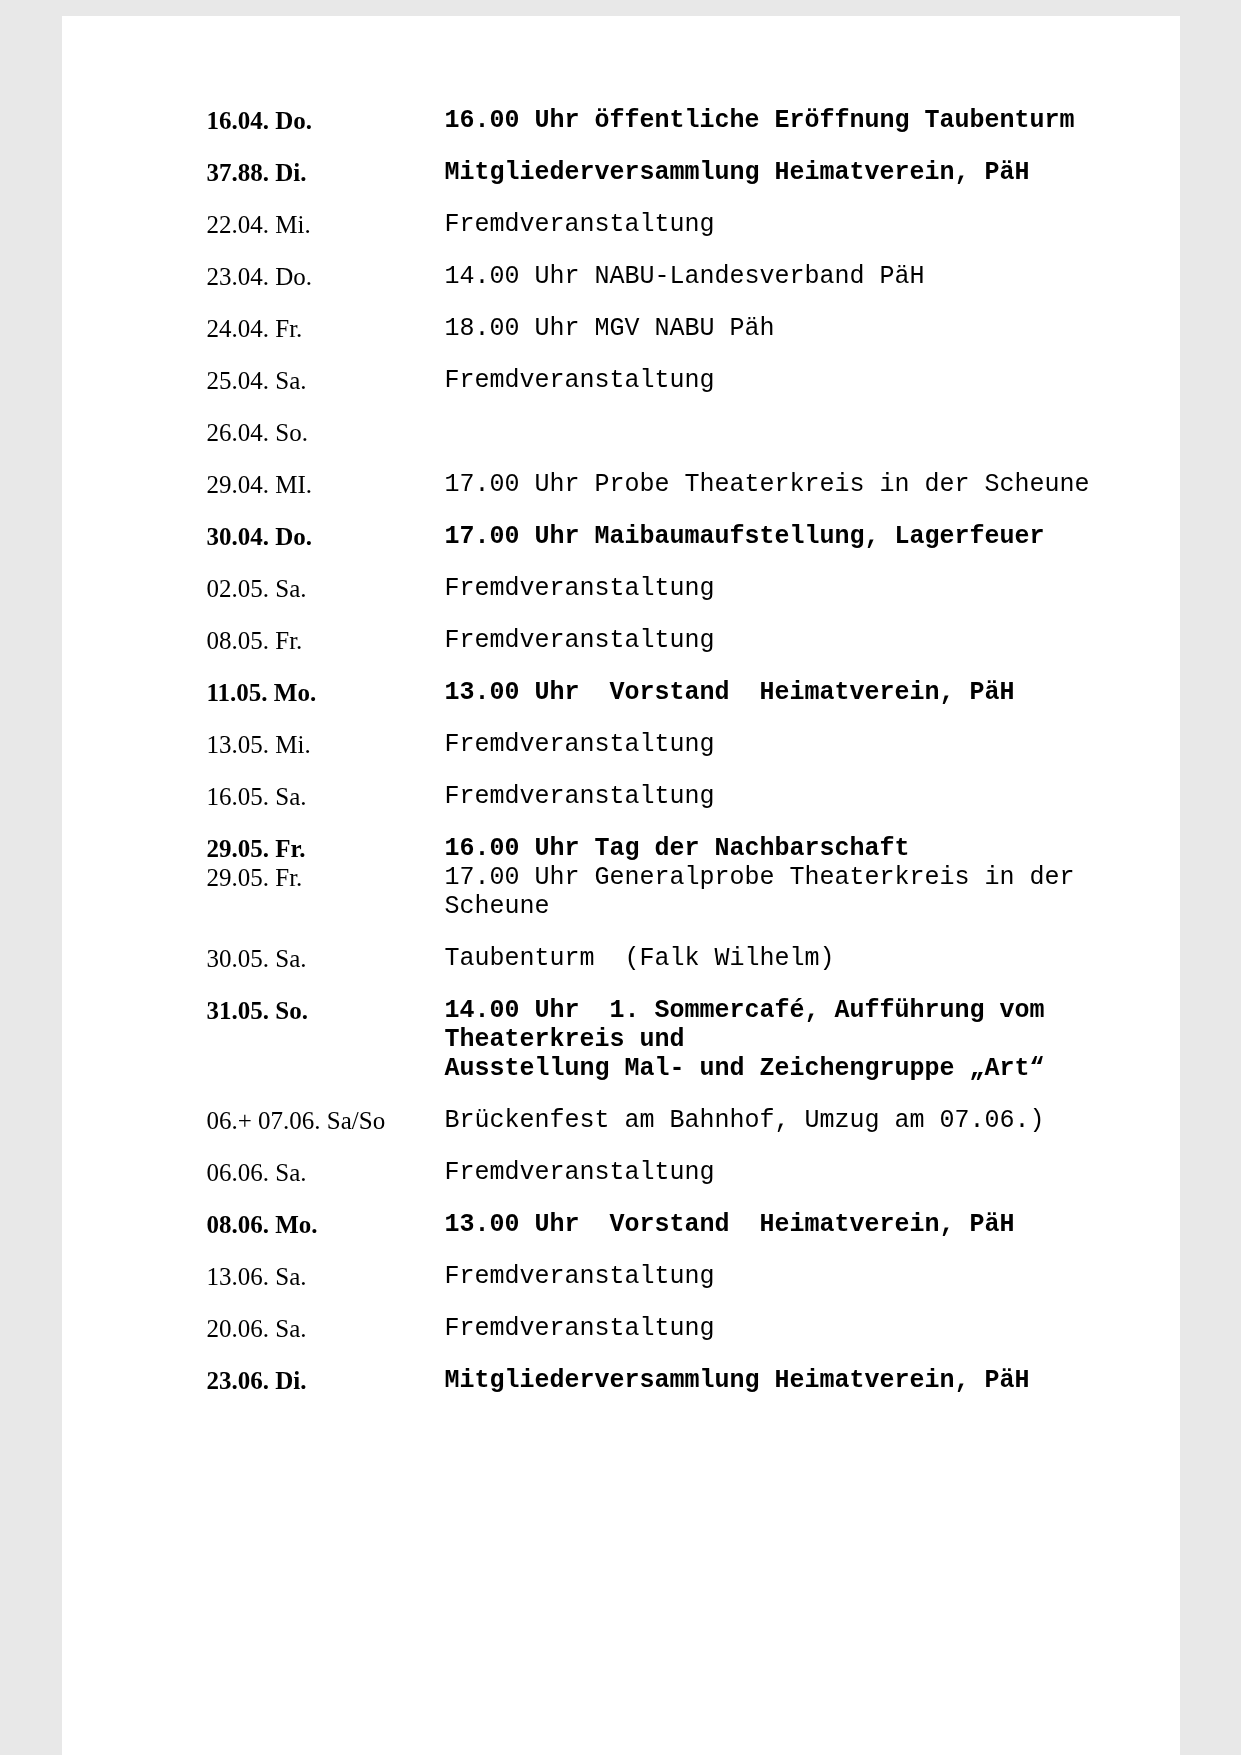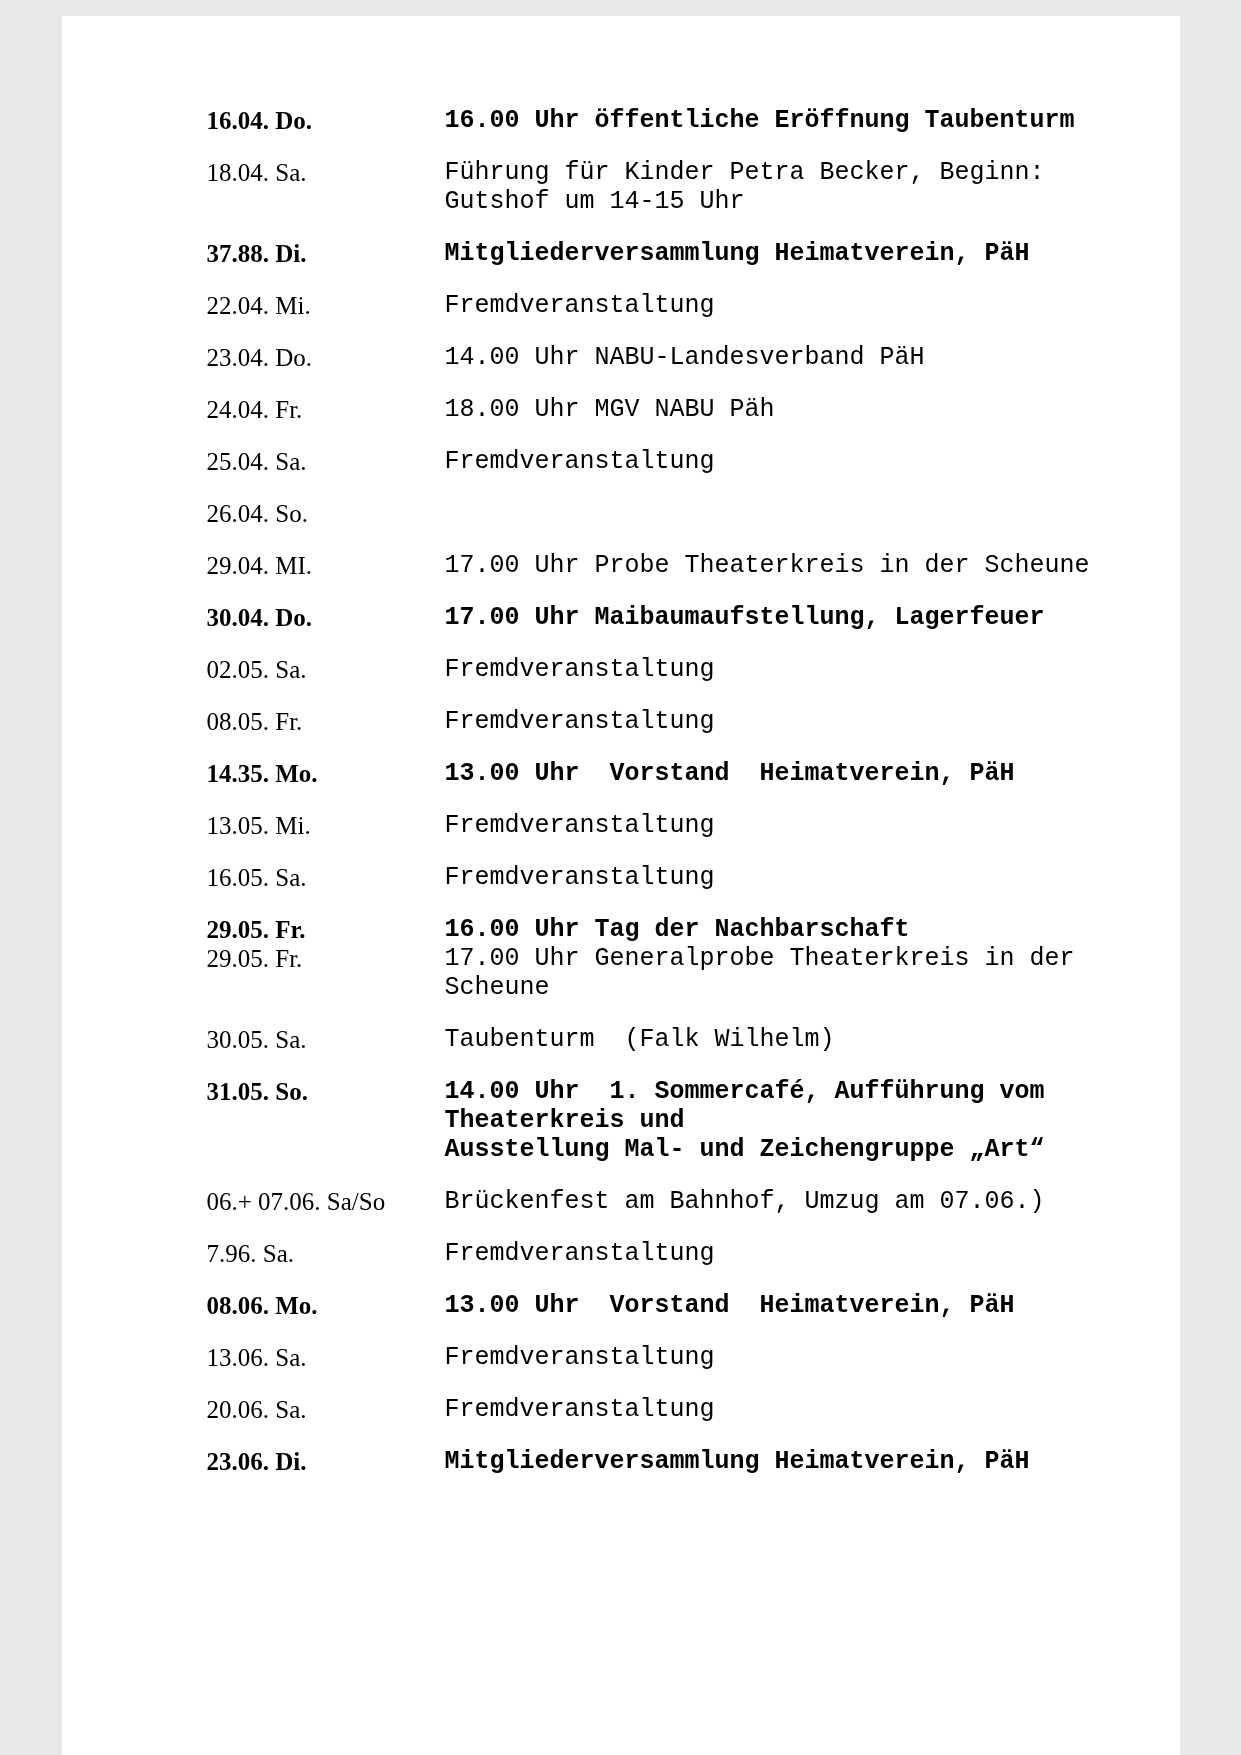"18.04. Sa." div.row { html: <div> <div>18.04. Sa.</div> <div> <div>Führung für Kinder Petra Becker, Beginn: Gutshof um 14-15 Uhr</div> </div> </div> -> none }
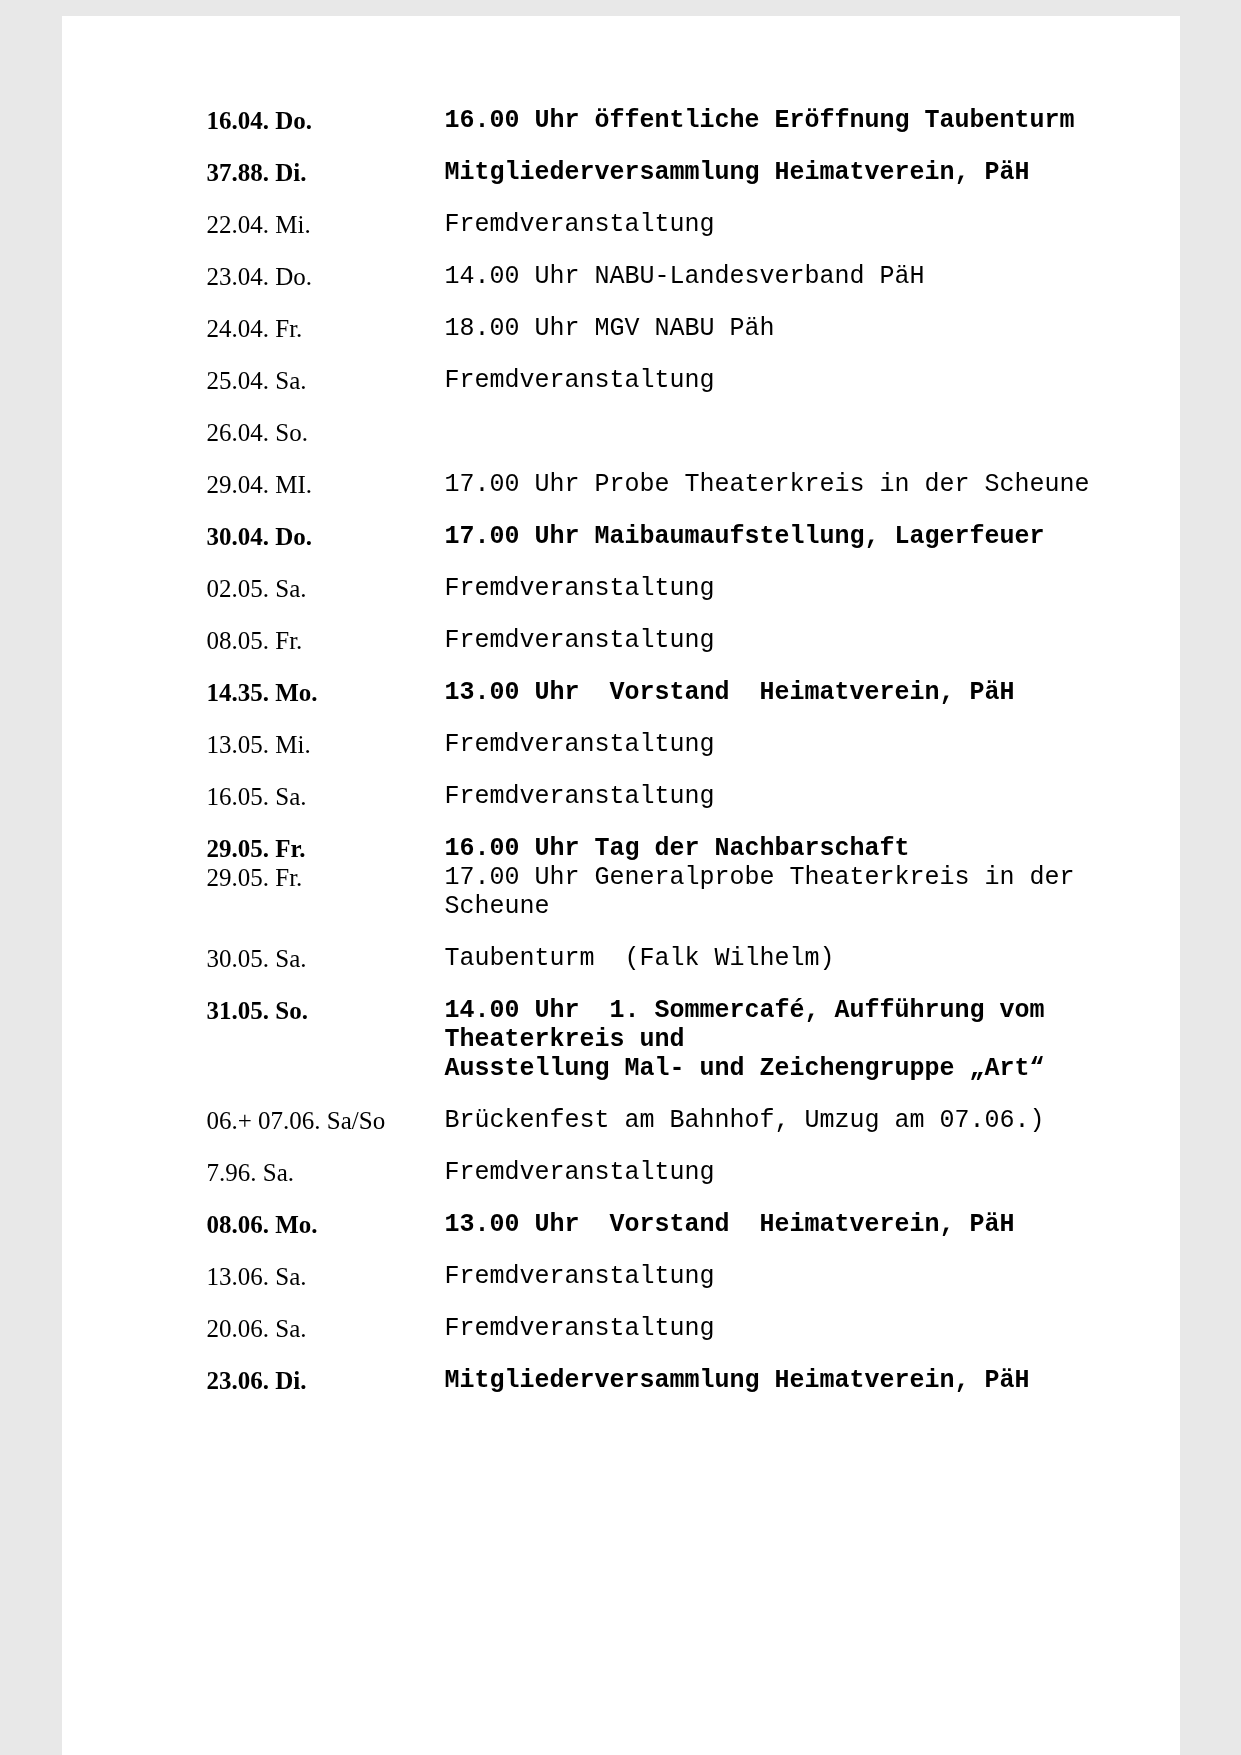"14.35. Mo." div.date-col { text: 14.35 -> 11.05 }
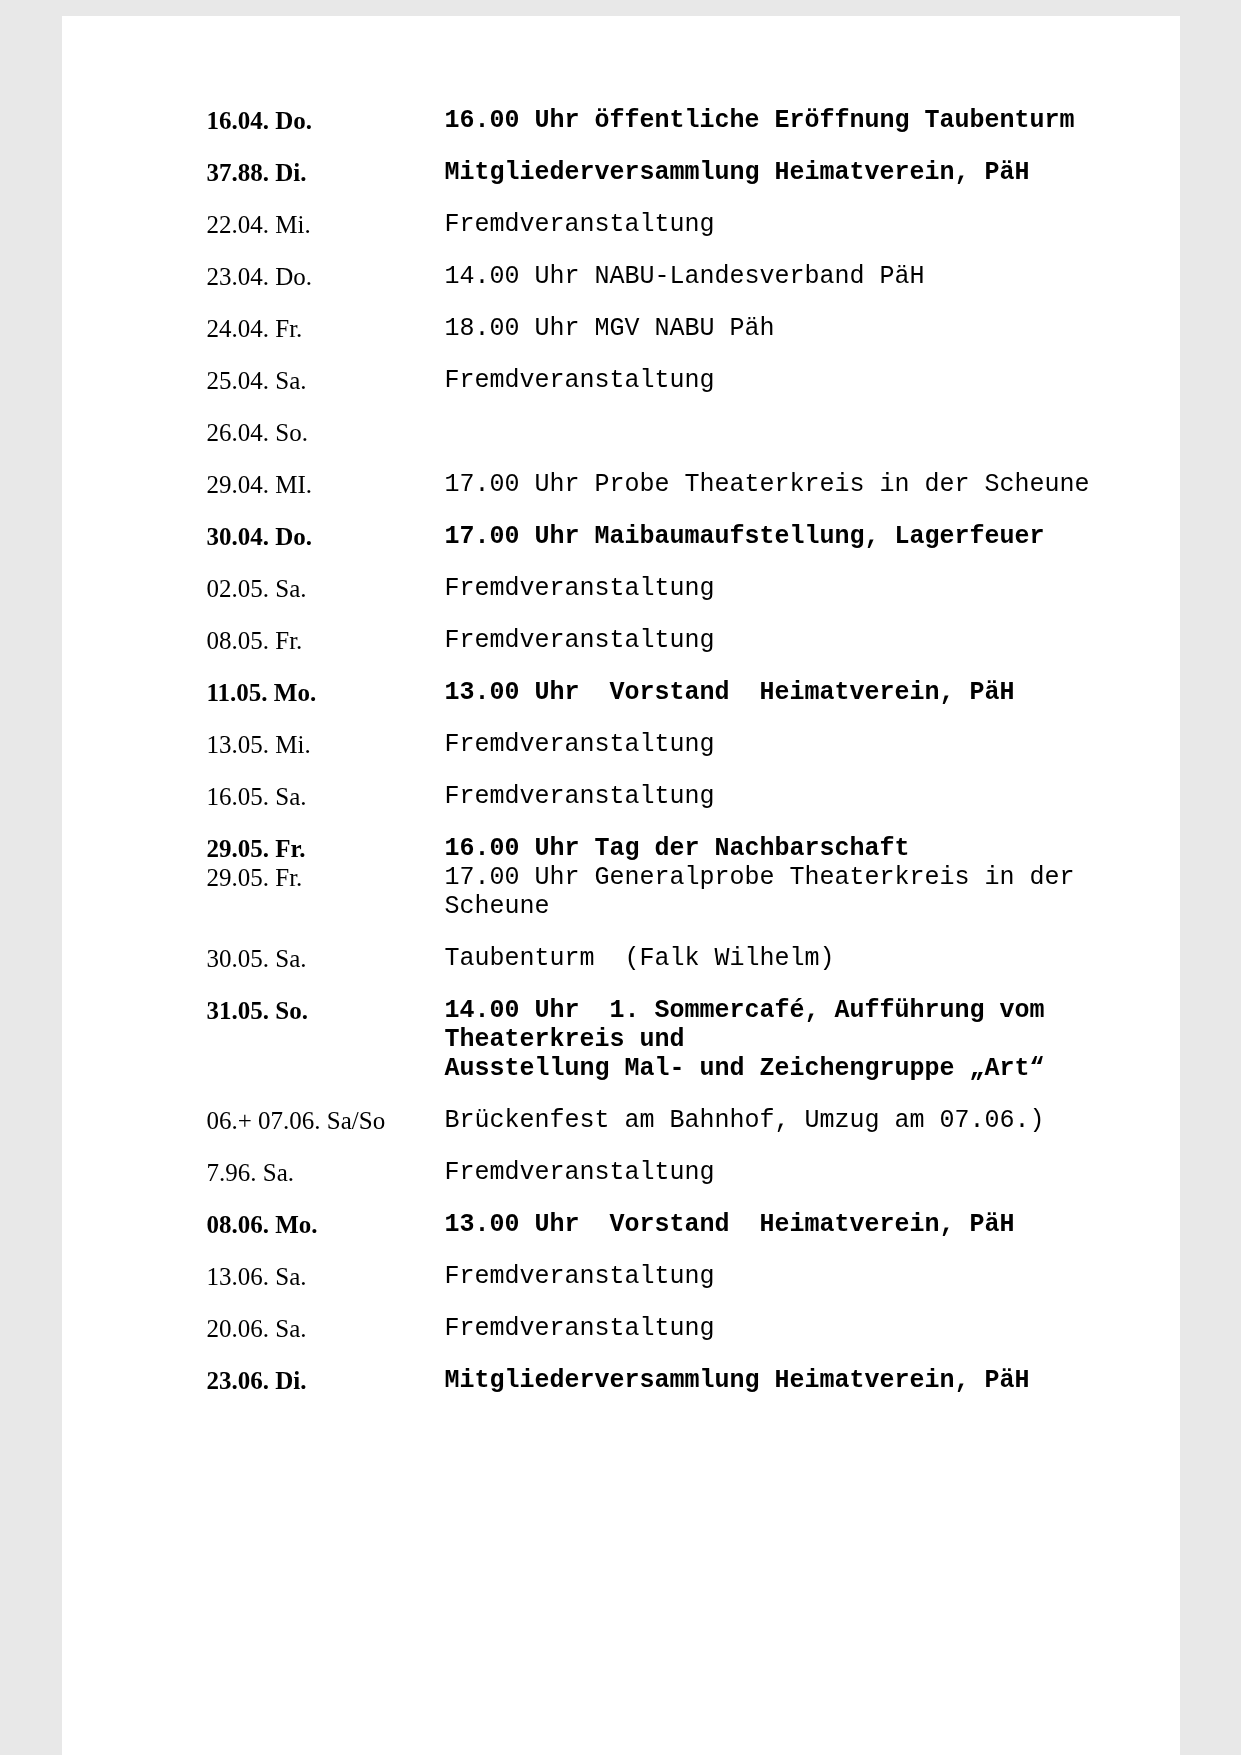"7.96. Sa." div.date-col { text: 7.96 -> 06.06 }
